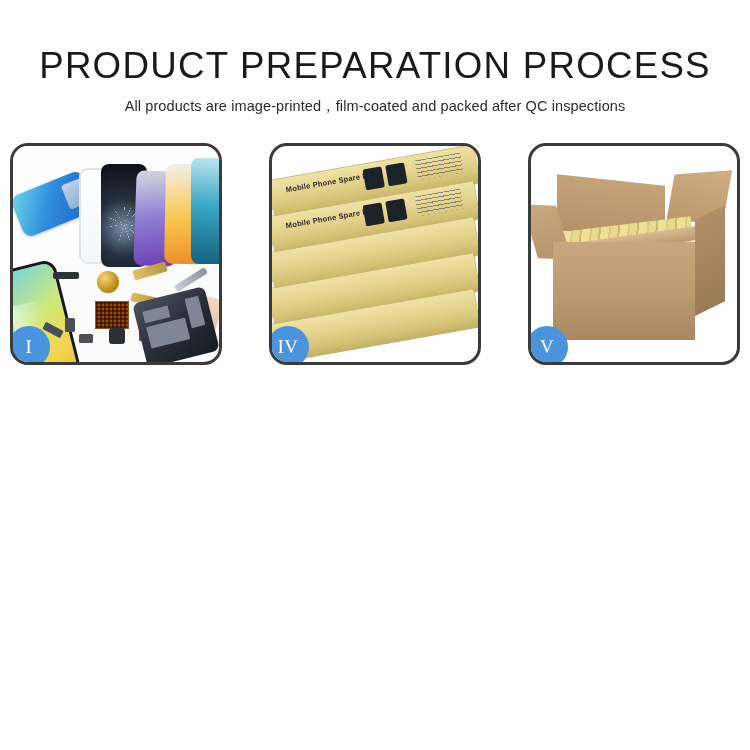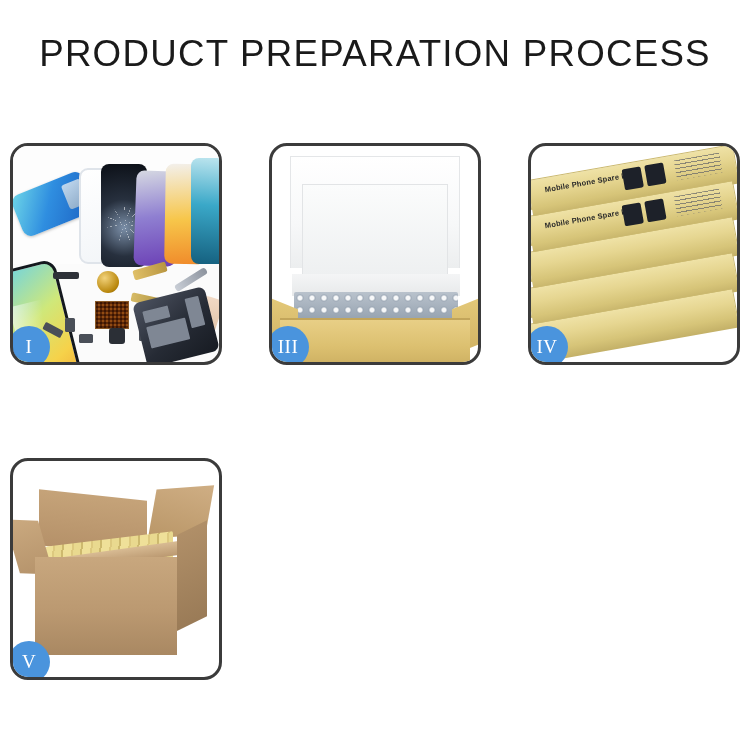"PRODUCT PREPARATION PROCESS" .header { padding-top: 34px -> 46px }
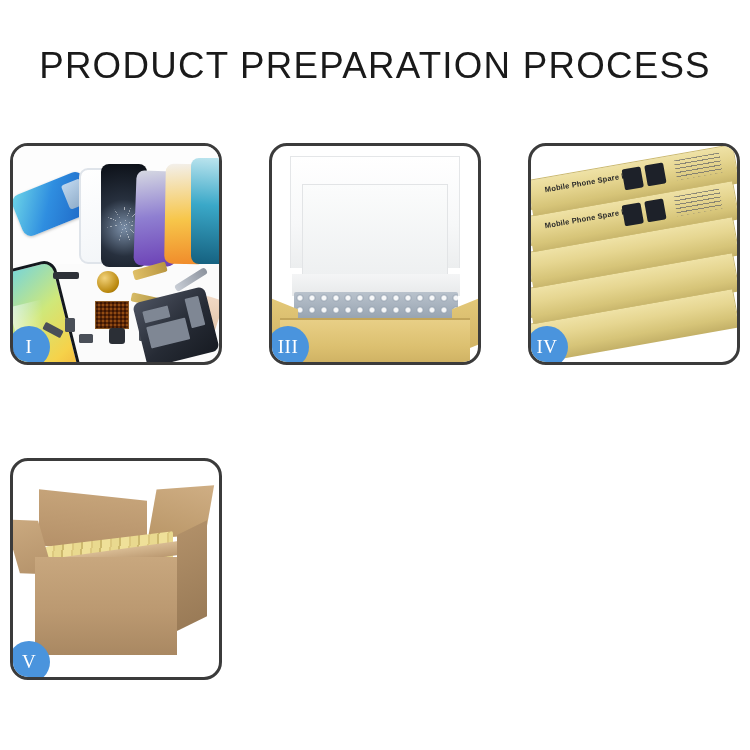"All products are" div.subtitle { html: none -> <div>All products are image-printed，film-coated and packed after QC inspections</div> }
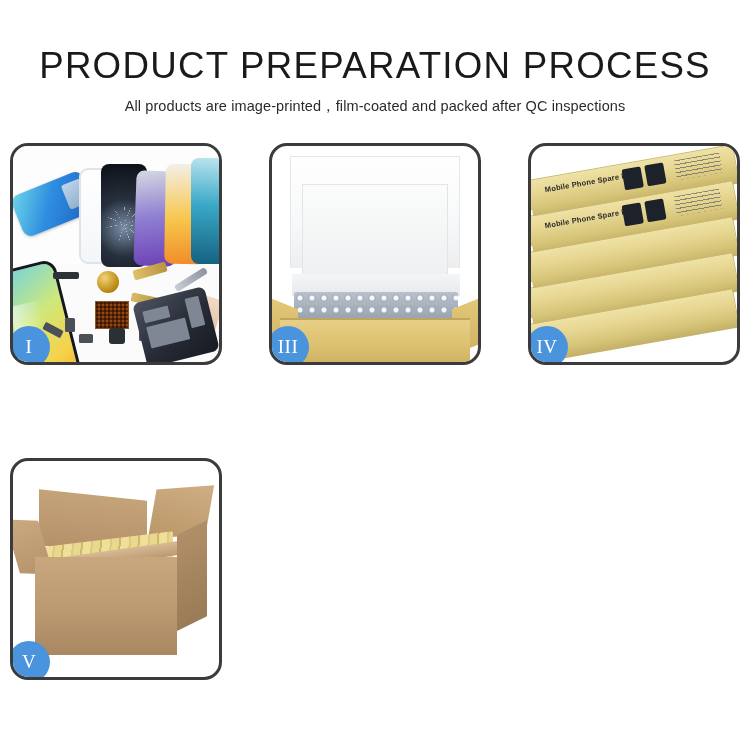"III" div.panel { html: <div> <div> <div></div> <div></div> <div></div> <div></div> <div></div> <div></div> <div></div> </div> <div>III</div> </div> -> none }
